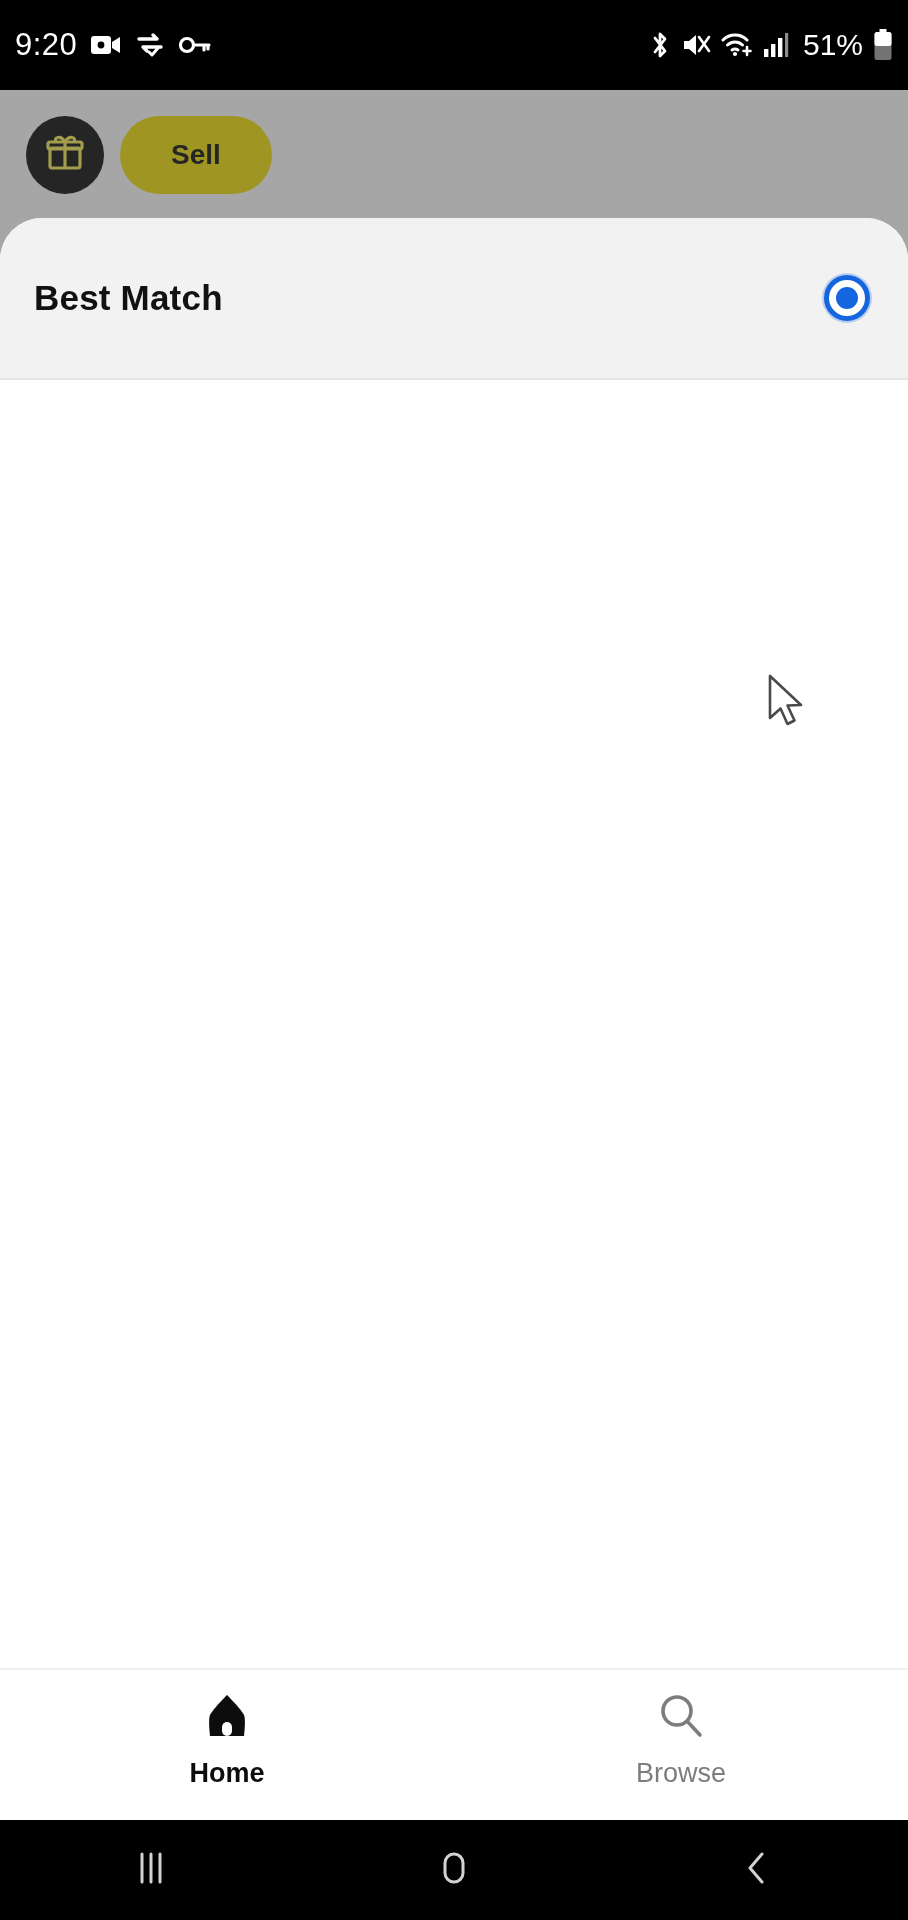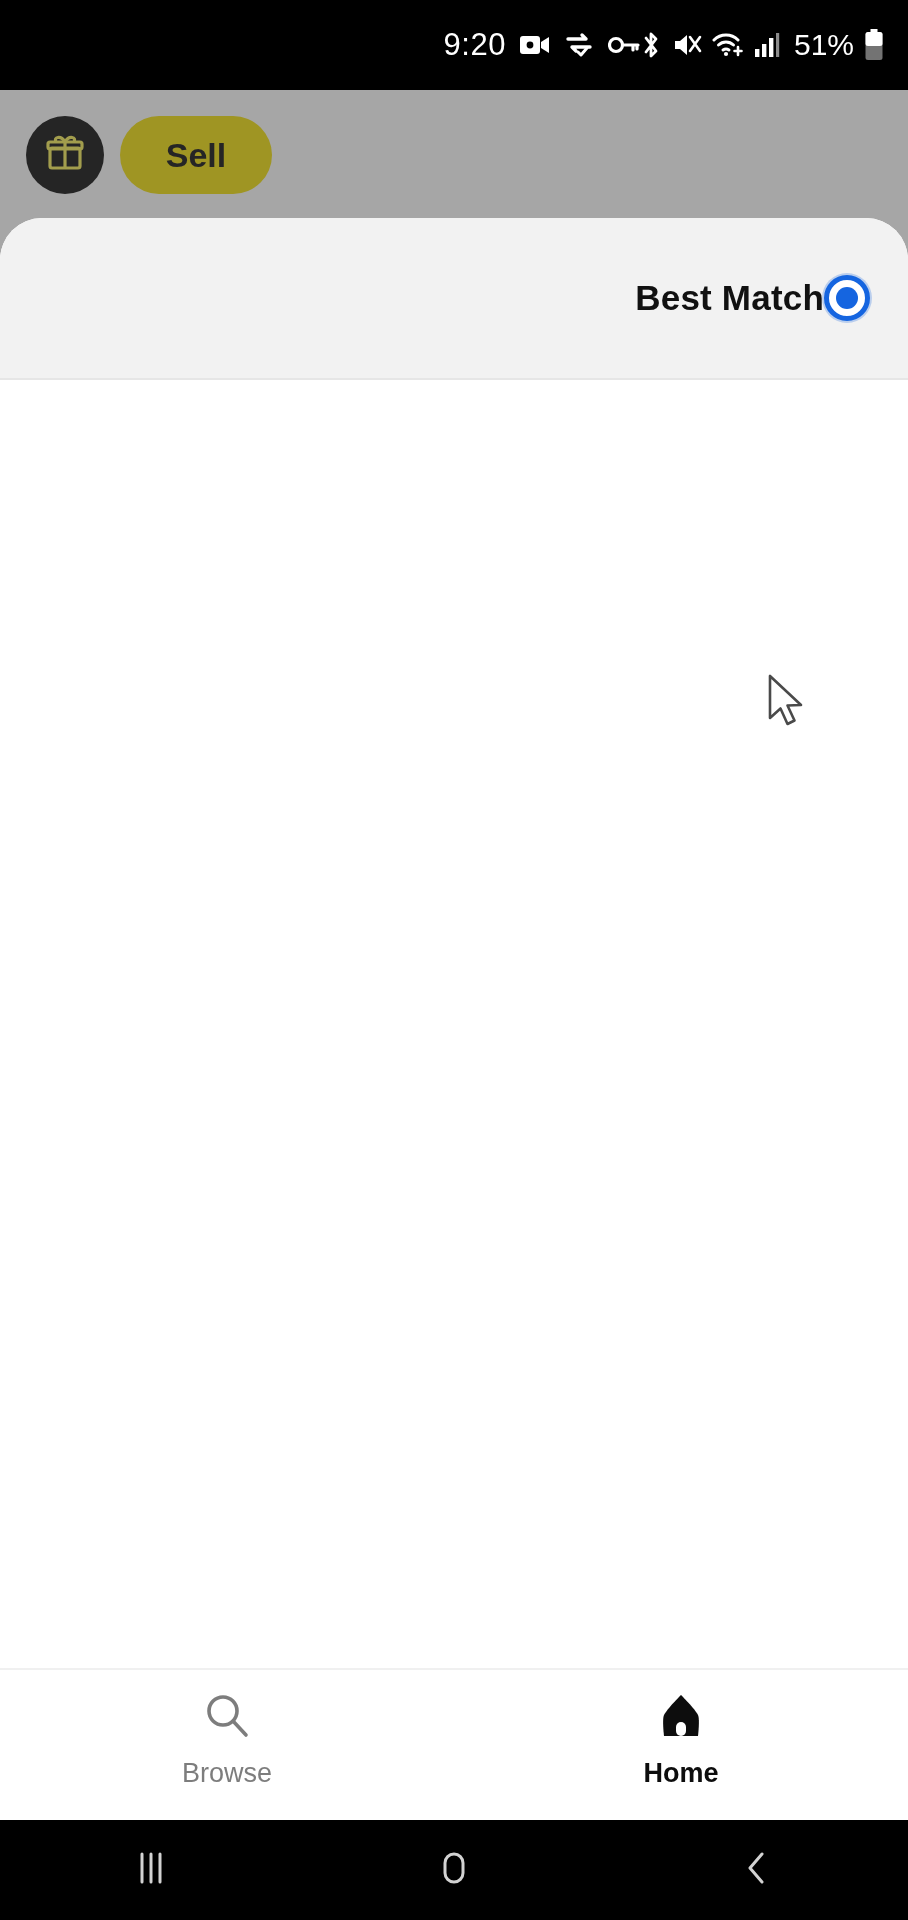"9:20" .statusbar { justify-content: flex-end -> space-between; padding: 0 24px -> 0 15px }
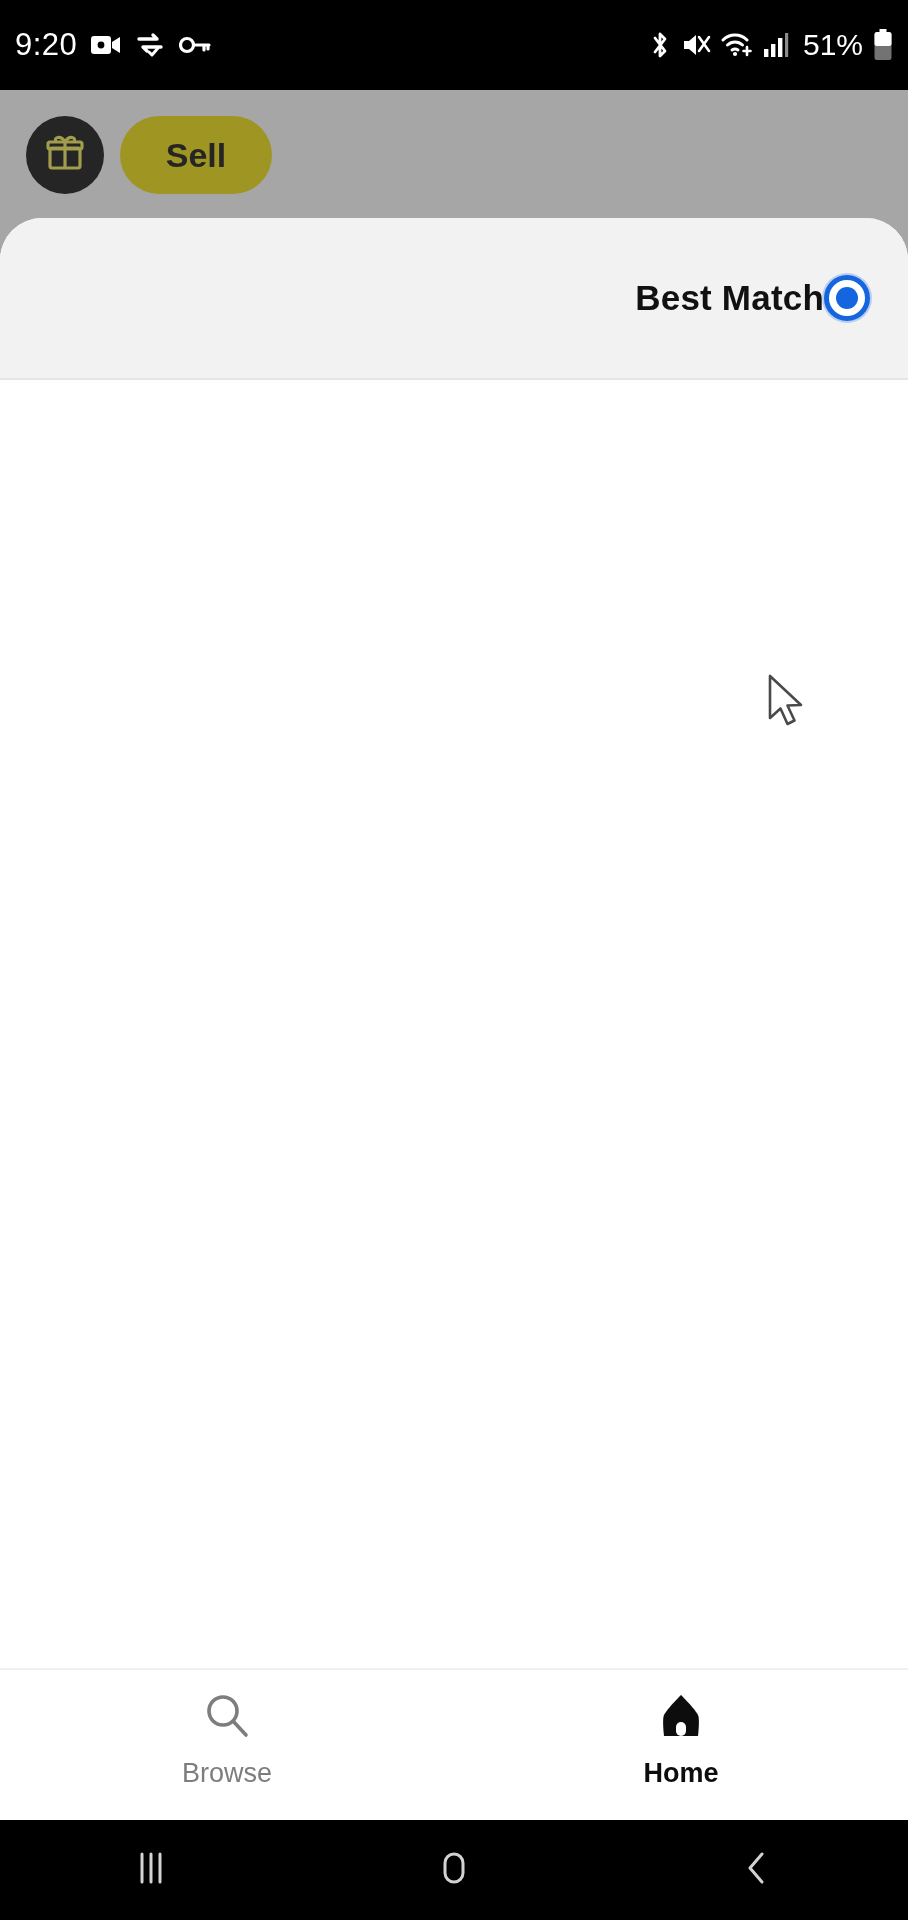"Sell" .sellbtn { font-size: 34px -> 28px }
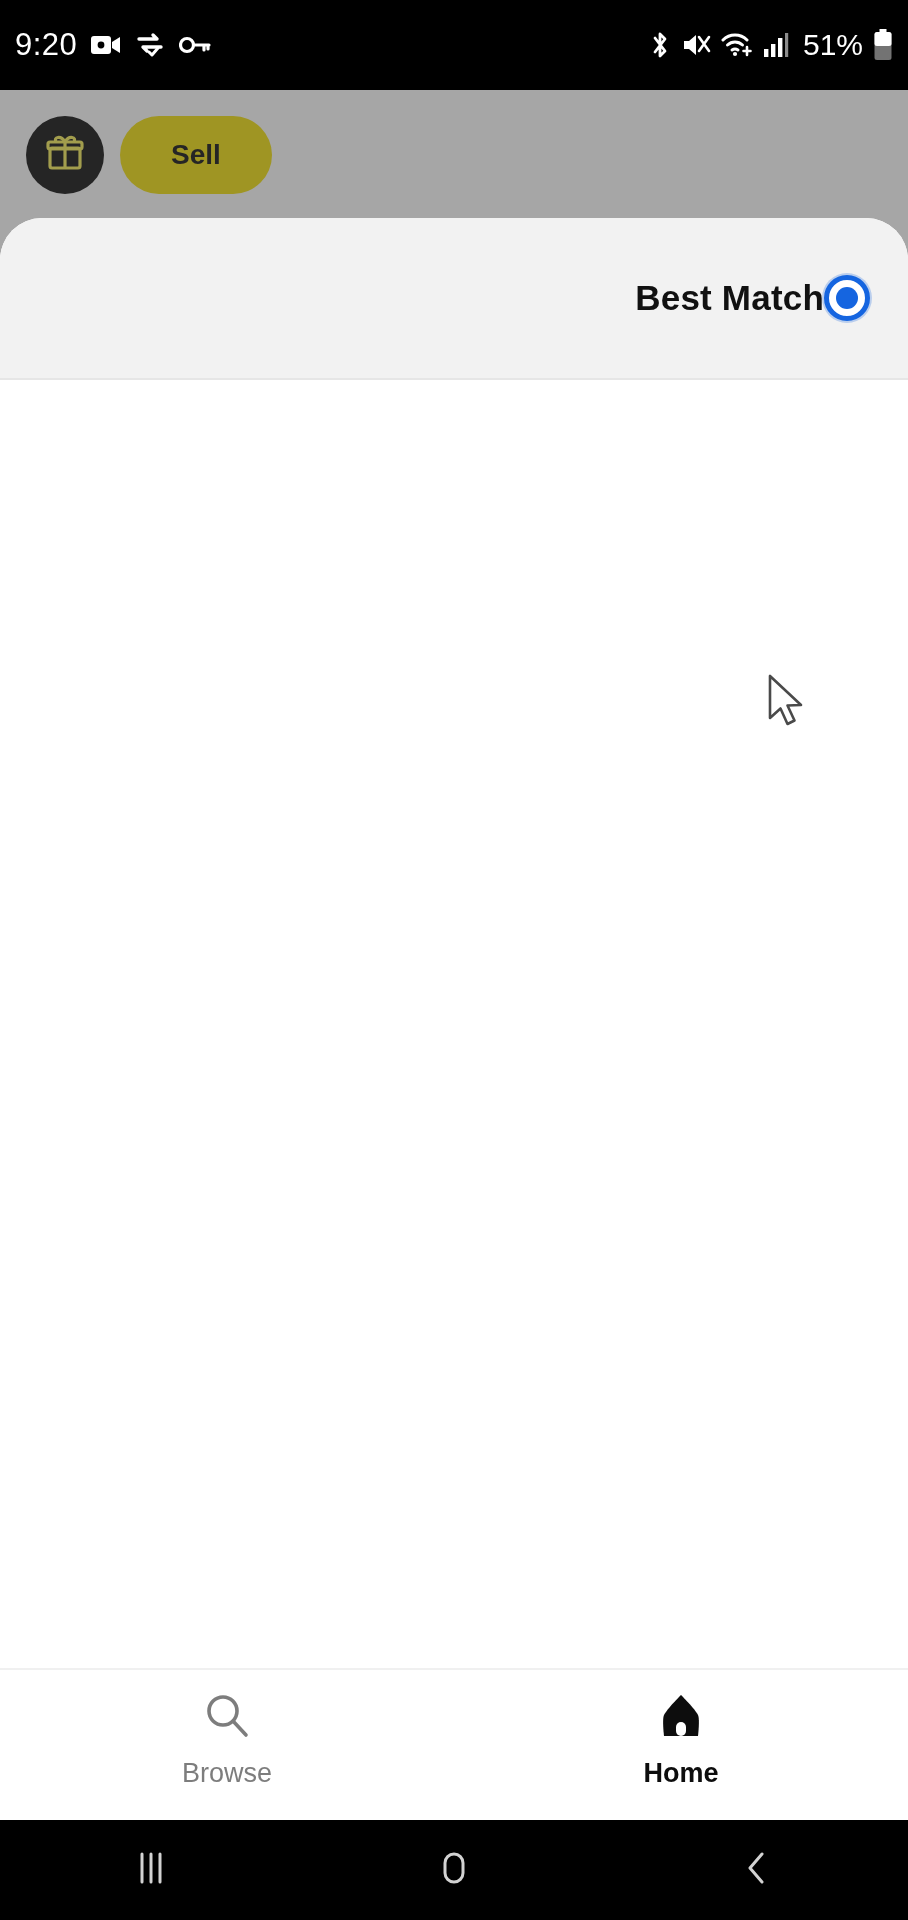"Best Match" .opt { justify-content: flex-end -> space-between }
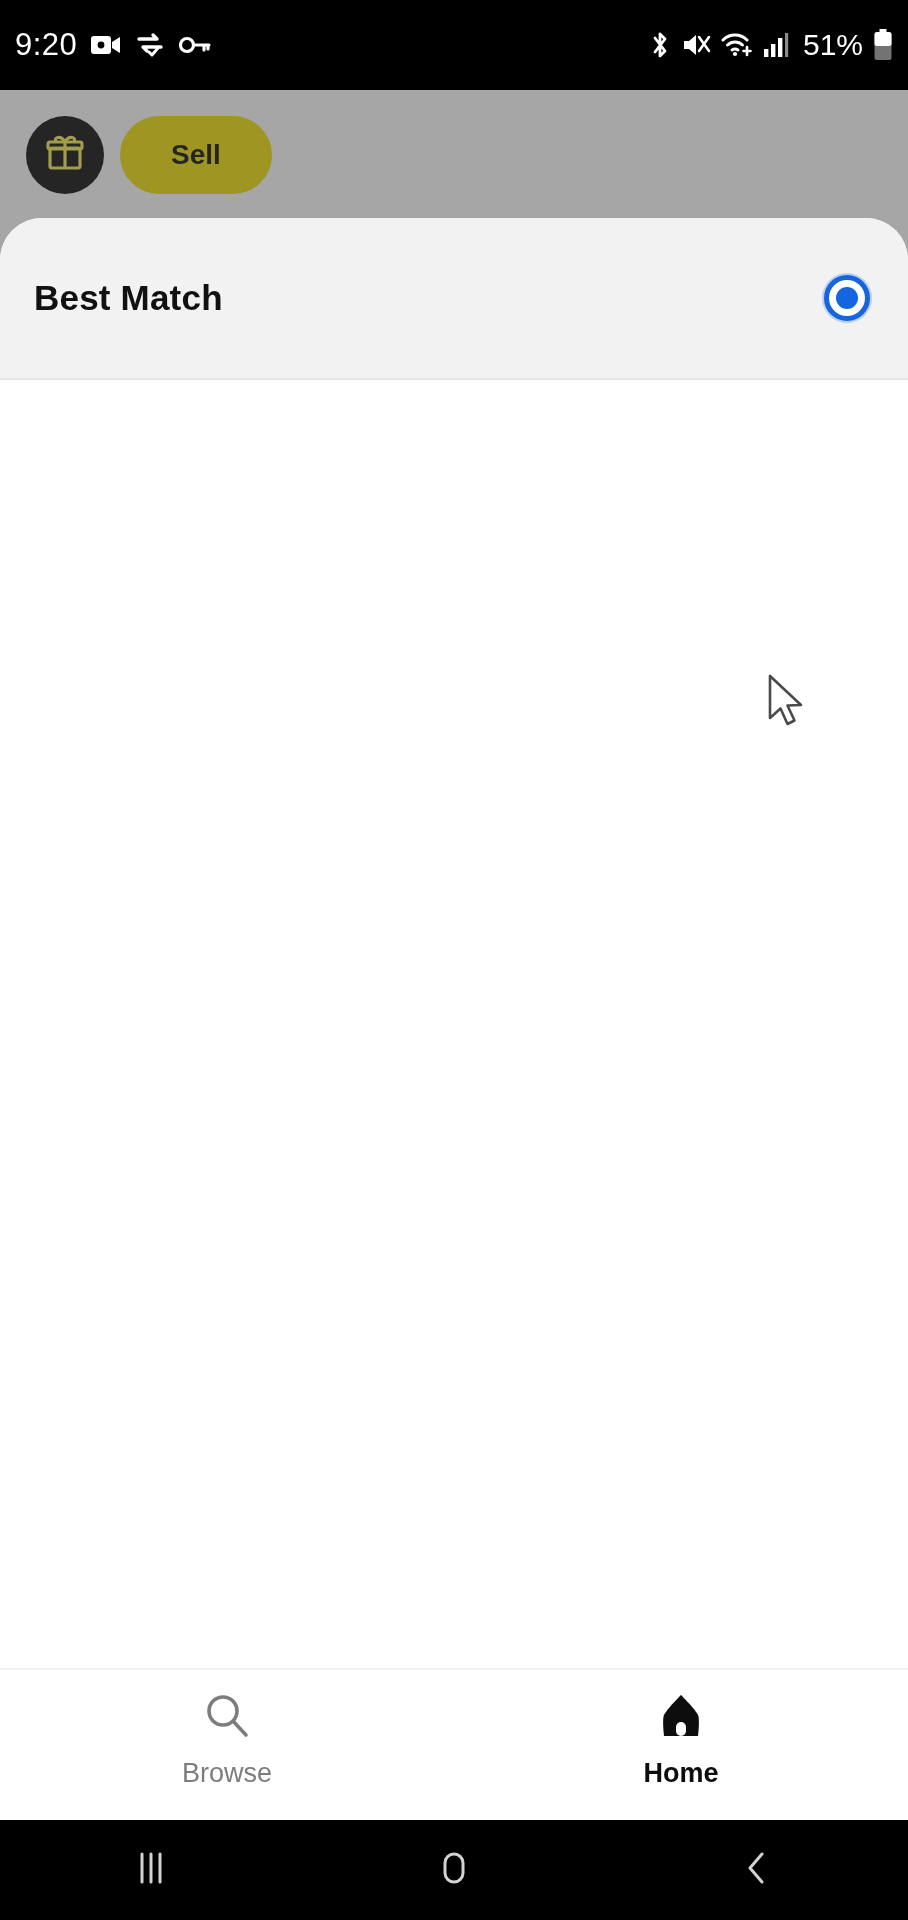"Browse" div.tab { order: before "Home" -> after "Home" }
